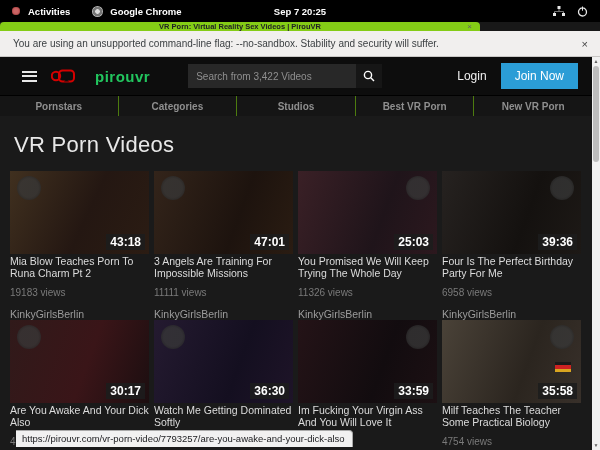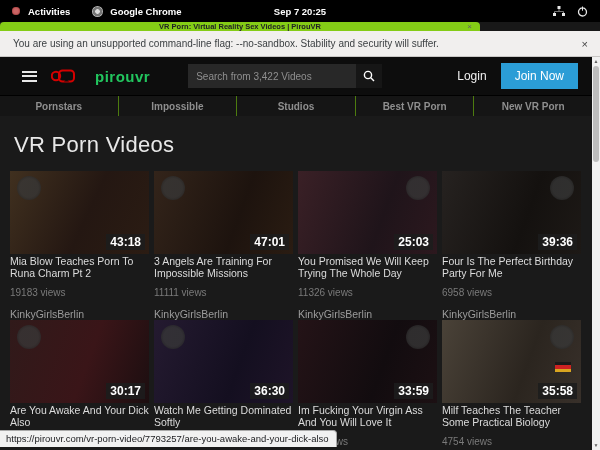"Impossible" div.nav-item { text: Impossible -> Categories }
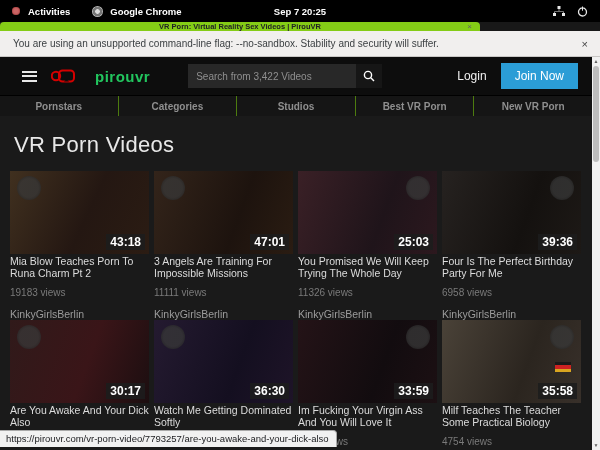"https://pirouvr.com/vr-porn-video/779325" .statusbar { left: 0 -> 16px }
